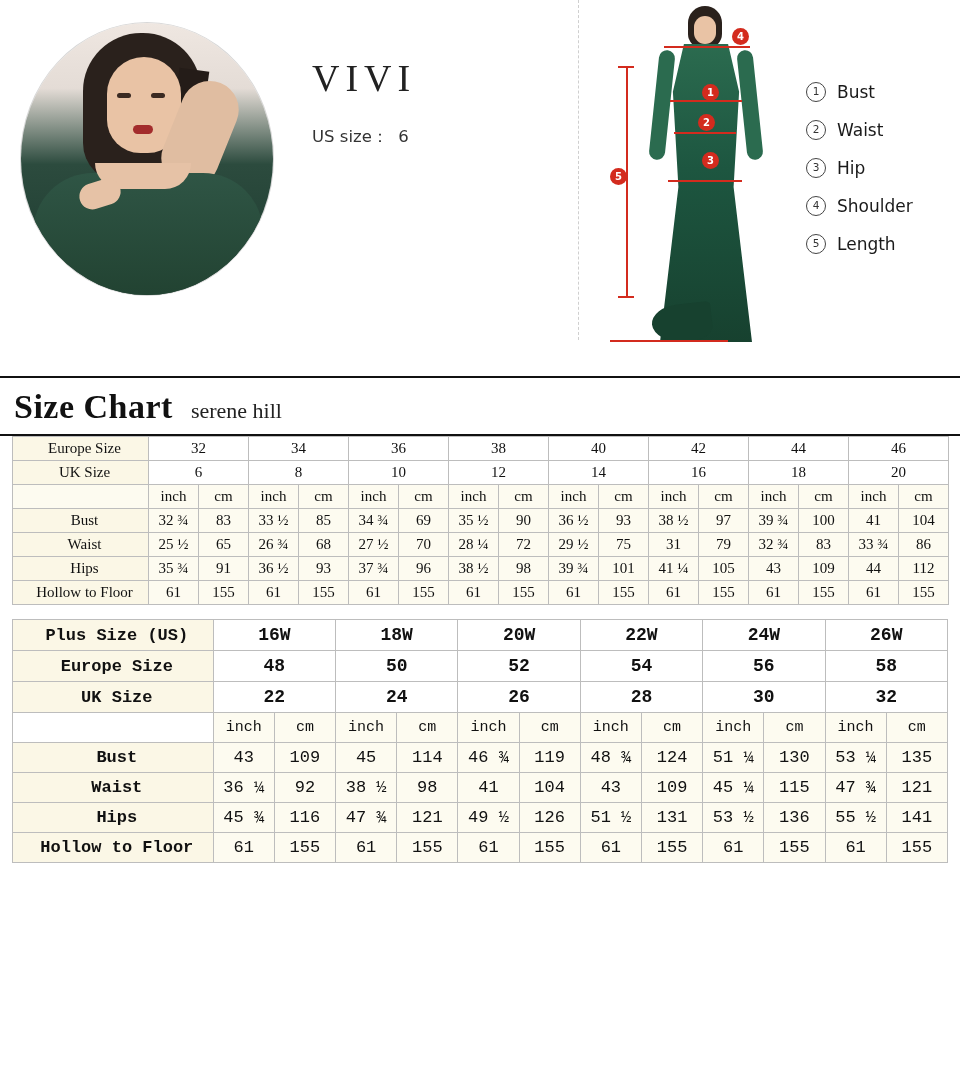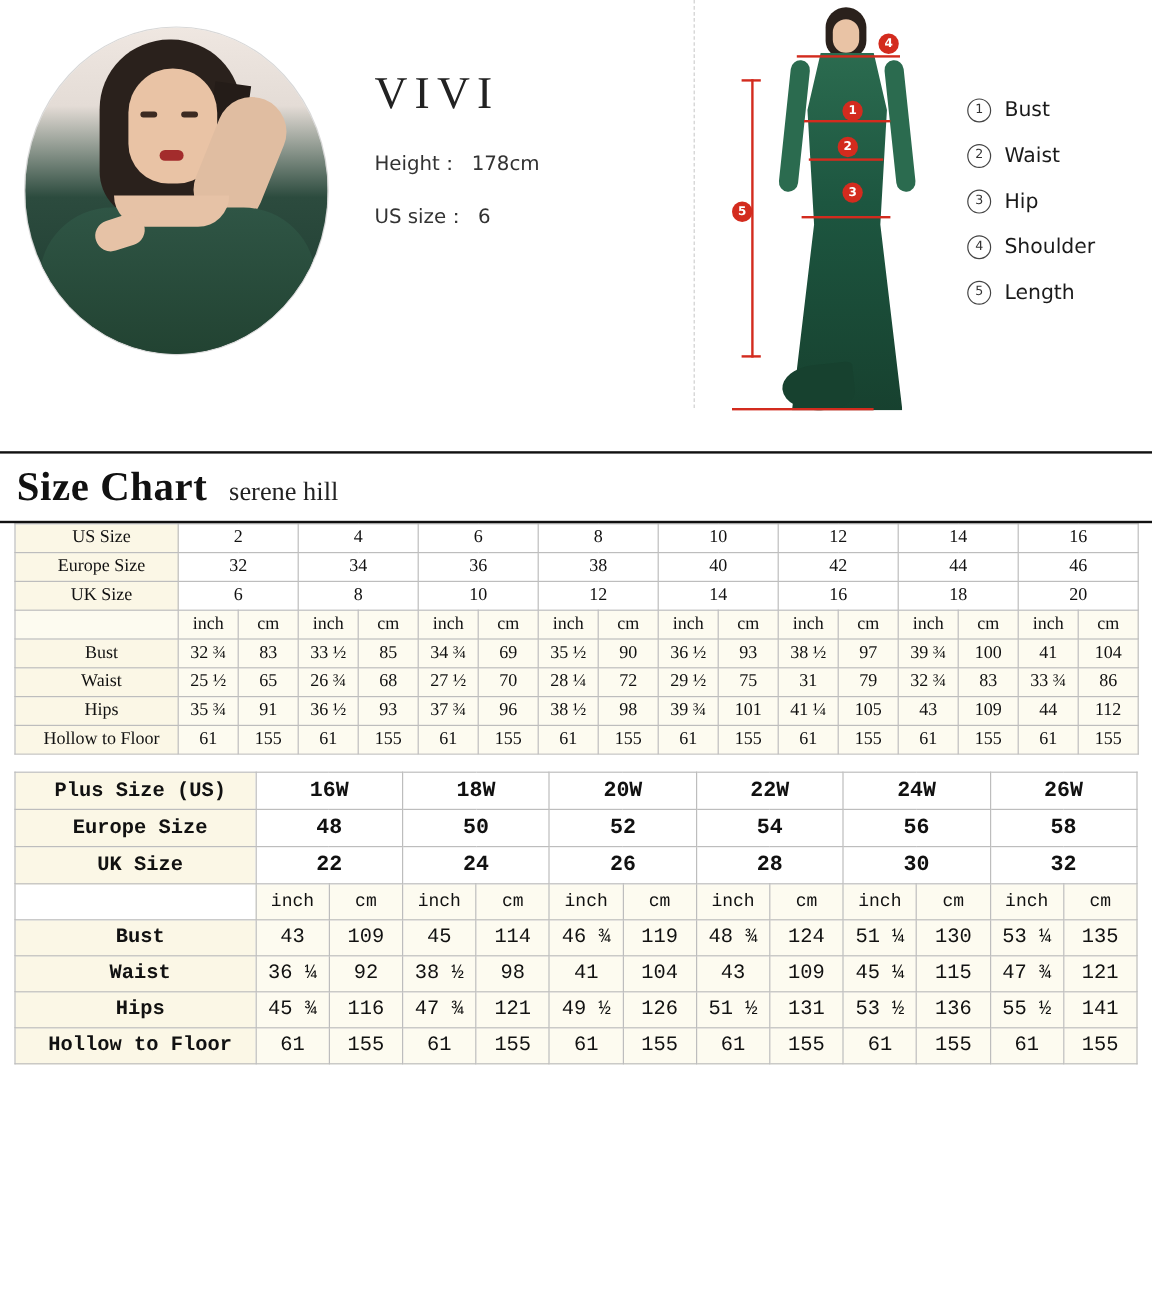"Height： 178cm" div.brand-line { html: <div> <span>Height：</span><span>178cm</span> </div> -> none }
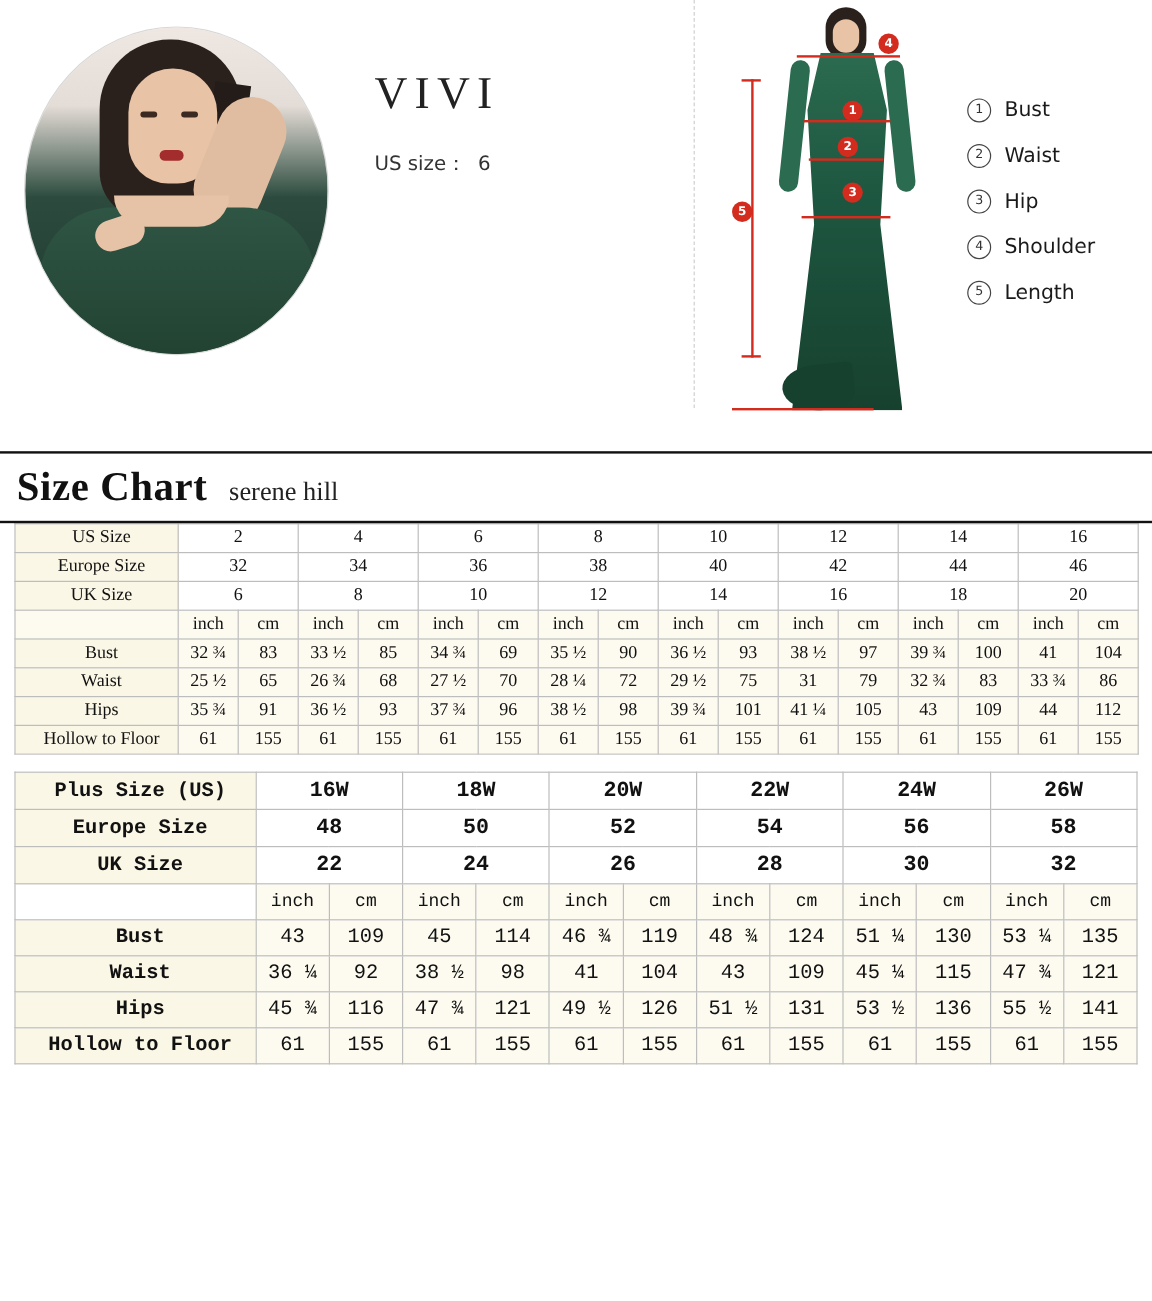"US Size" tr { html: <tr> <td>US Size</td> <td>2</td> <td>4</td> <td>6</td> <td>8</td> <td>10</td> <td>12</td> <td>14</td> <td>16</td> </tr> -> none }
